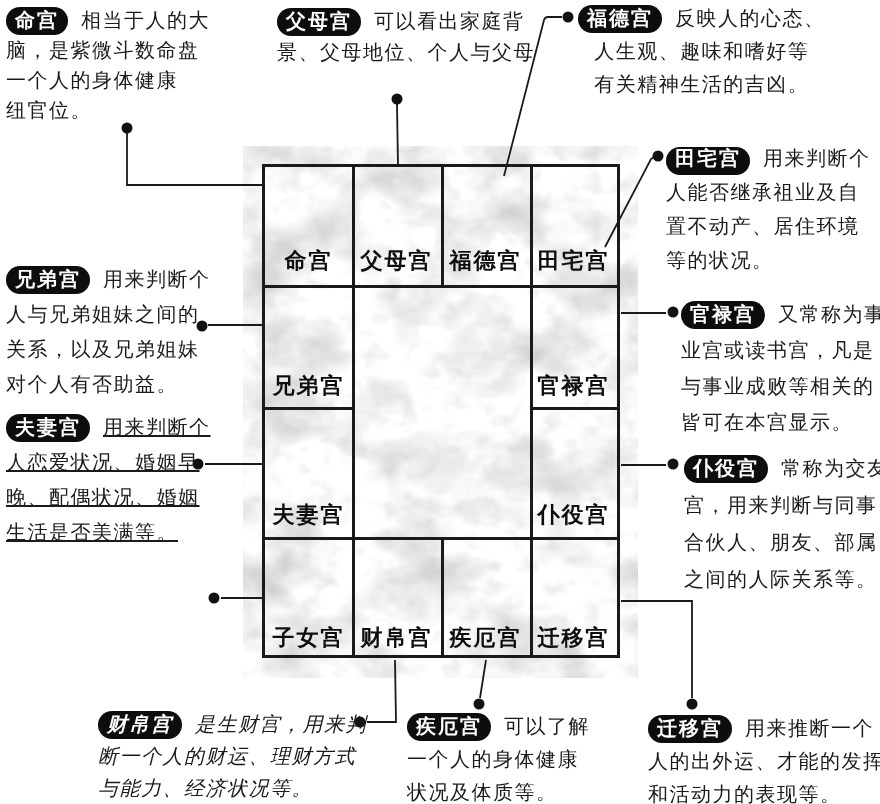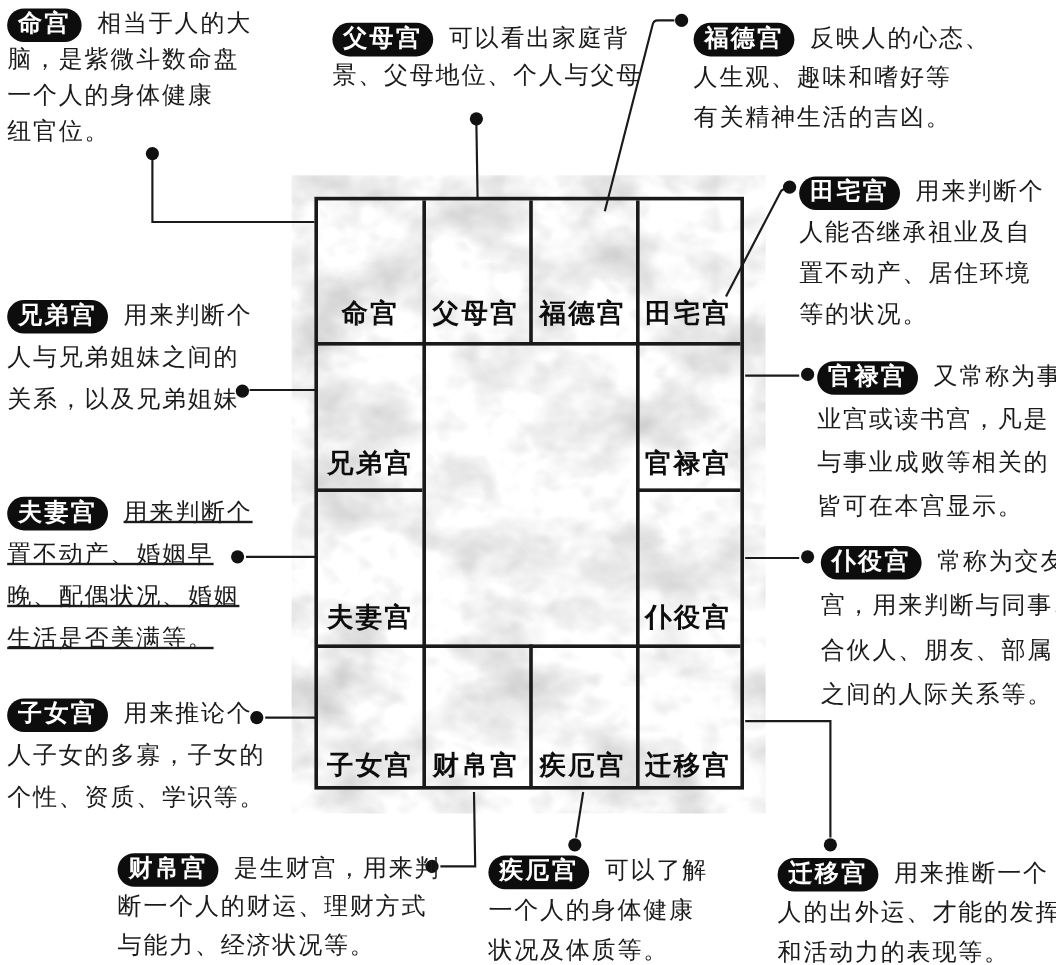"父母宫 可以看出家庭背" div.ann { top: 17px -> 6px }
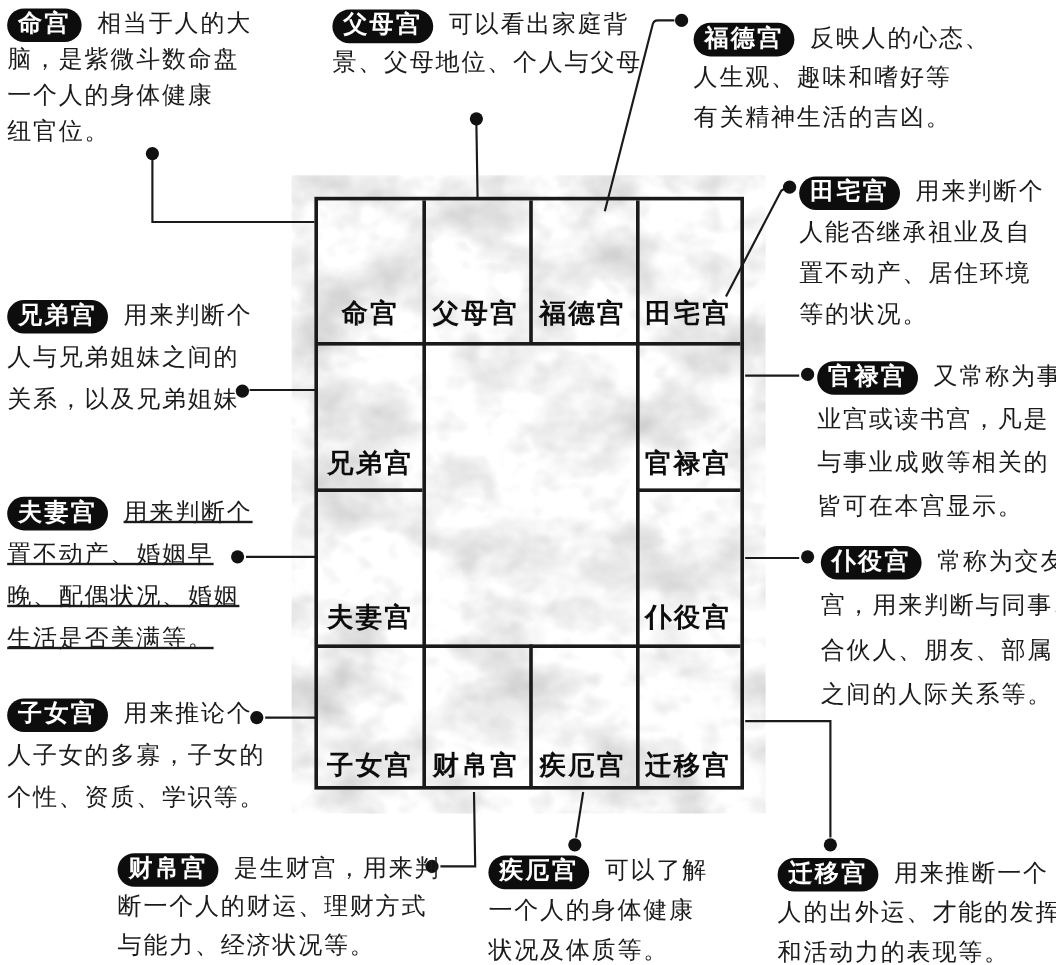"福德宫 反映人的心态、" div.ann { text-align: none -> center; top: 16px -> 2px }
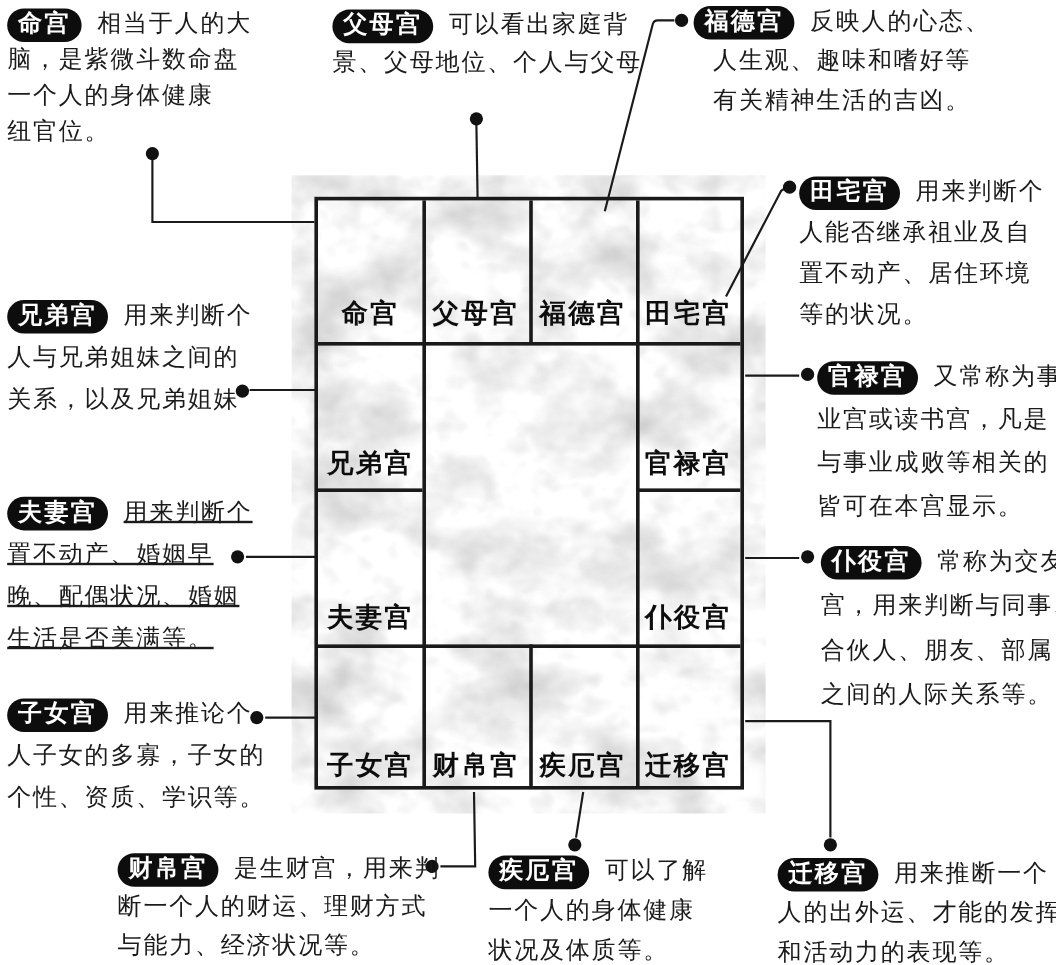"田宅宫 用来判断个" div.ann { font-family: none -> Liberation Mono, monospace }
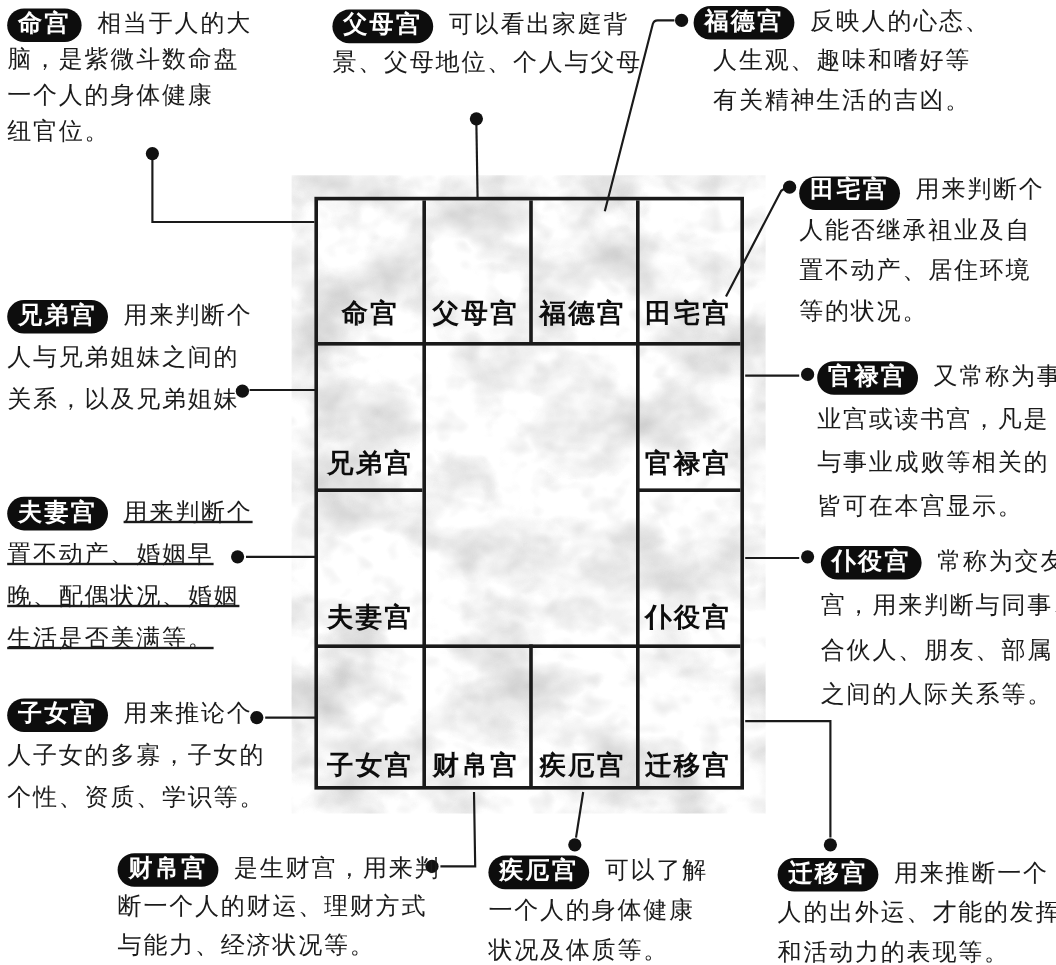"兄弟宫 用来判断个" div.ann { top: 246px -> 262px }
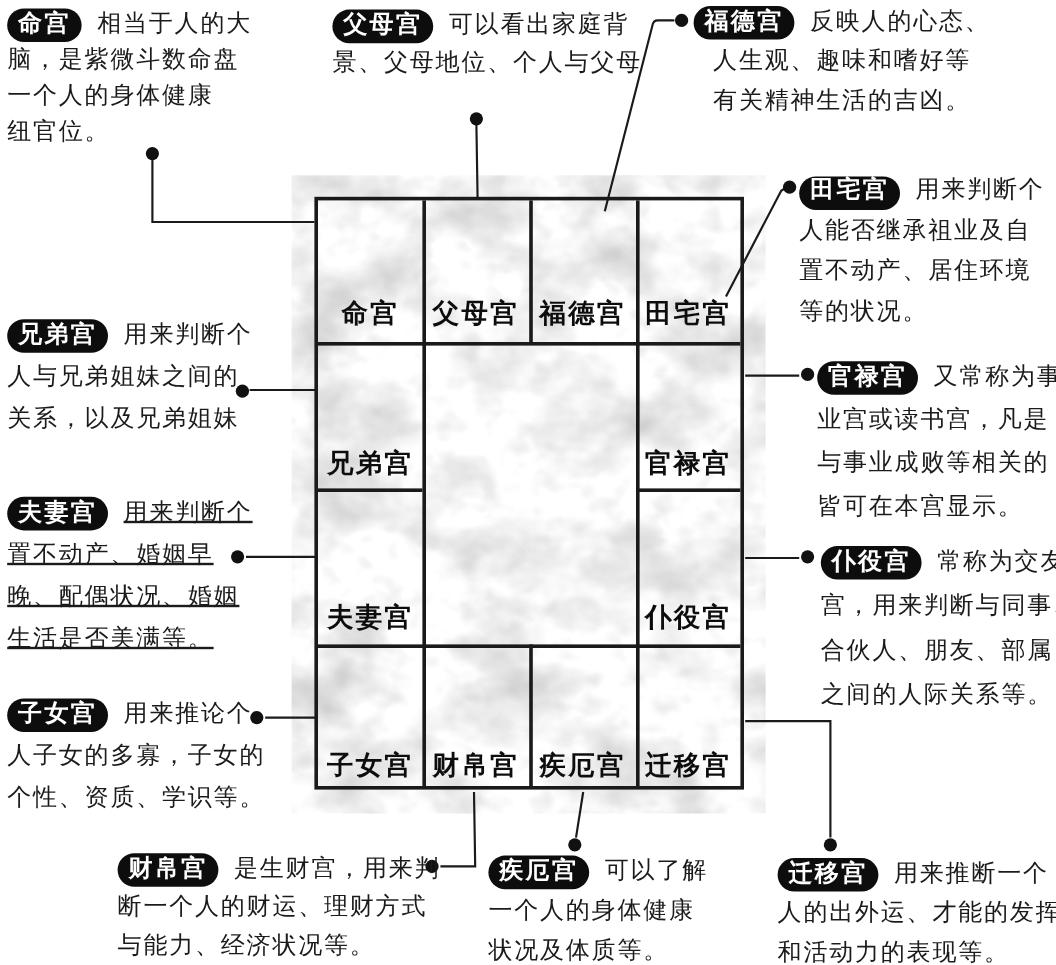"对个人有否助益。" div.ln { html: none -> <div>对个人有否助益。</div> }
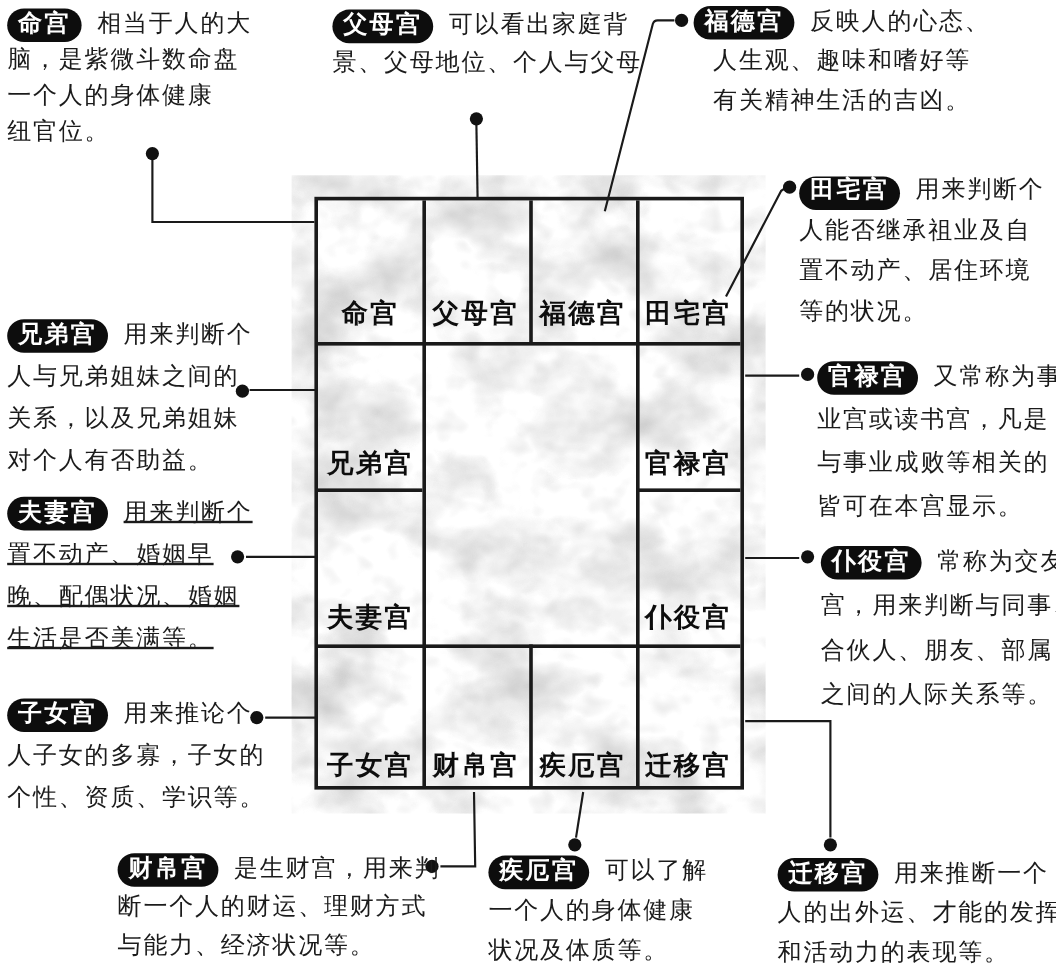"置不动产、婚姻早" div.ln { text: 置不动产 -> 人恋爱状况 }
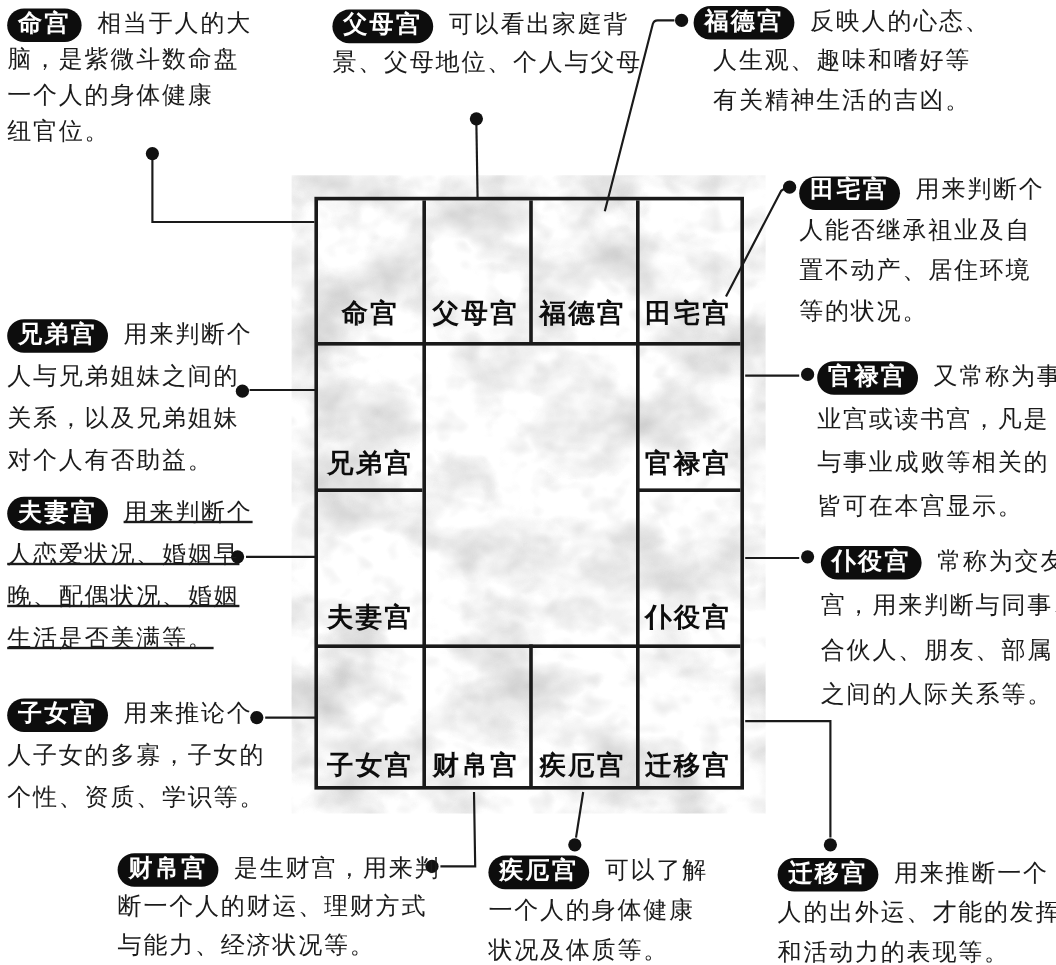"子女宫 用来推论个" div.ann { html: <div> <div><span>子女宫</span><span>用来推论个</span></div> <div>人子女的多寡，子女的</div> <div>个性、资质、学识等。</div> </div> -> none }
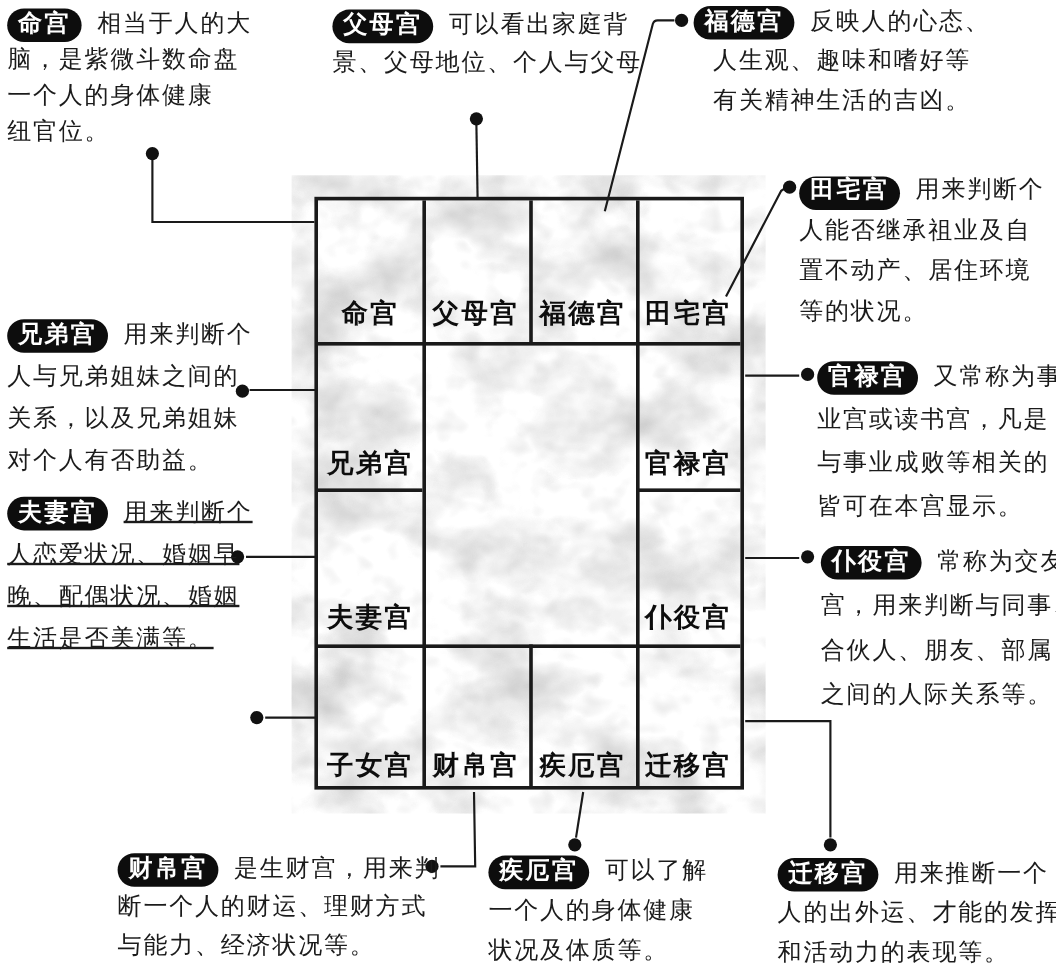"财帛宫 是生财宫，用来判" div.ann { font-style: none -> italic }
